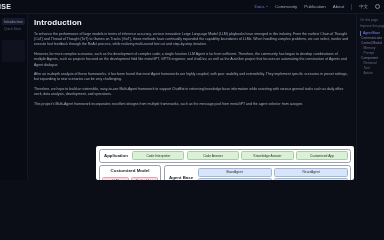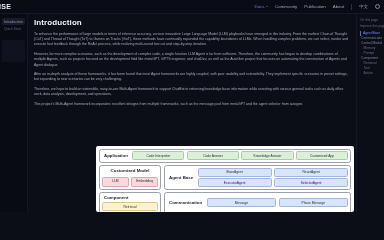"Introduction" .page { height: 212px -> 180px }
